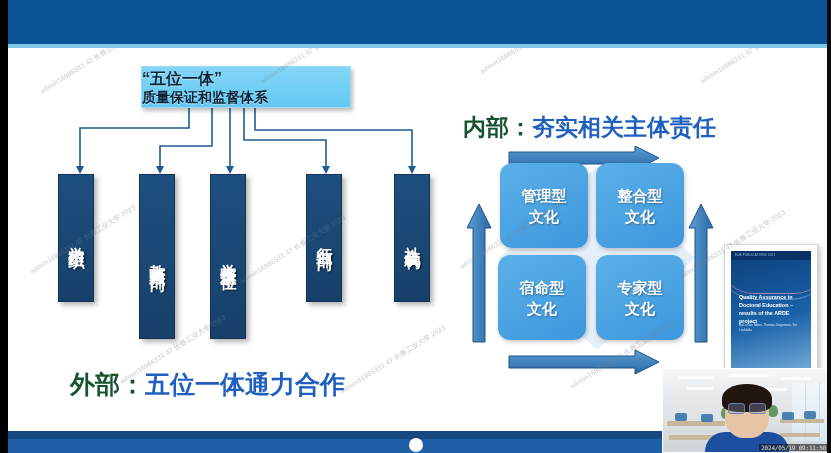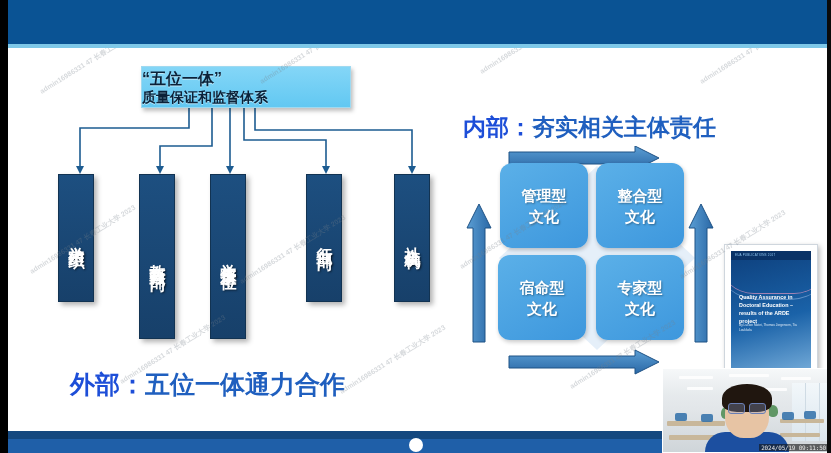"内部：" .heading .red { color: #1d4ed8 -> #14532d }
